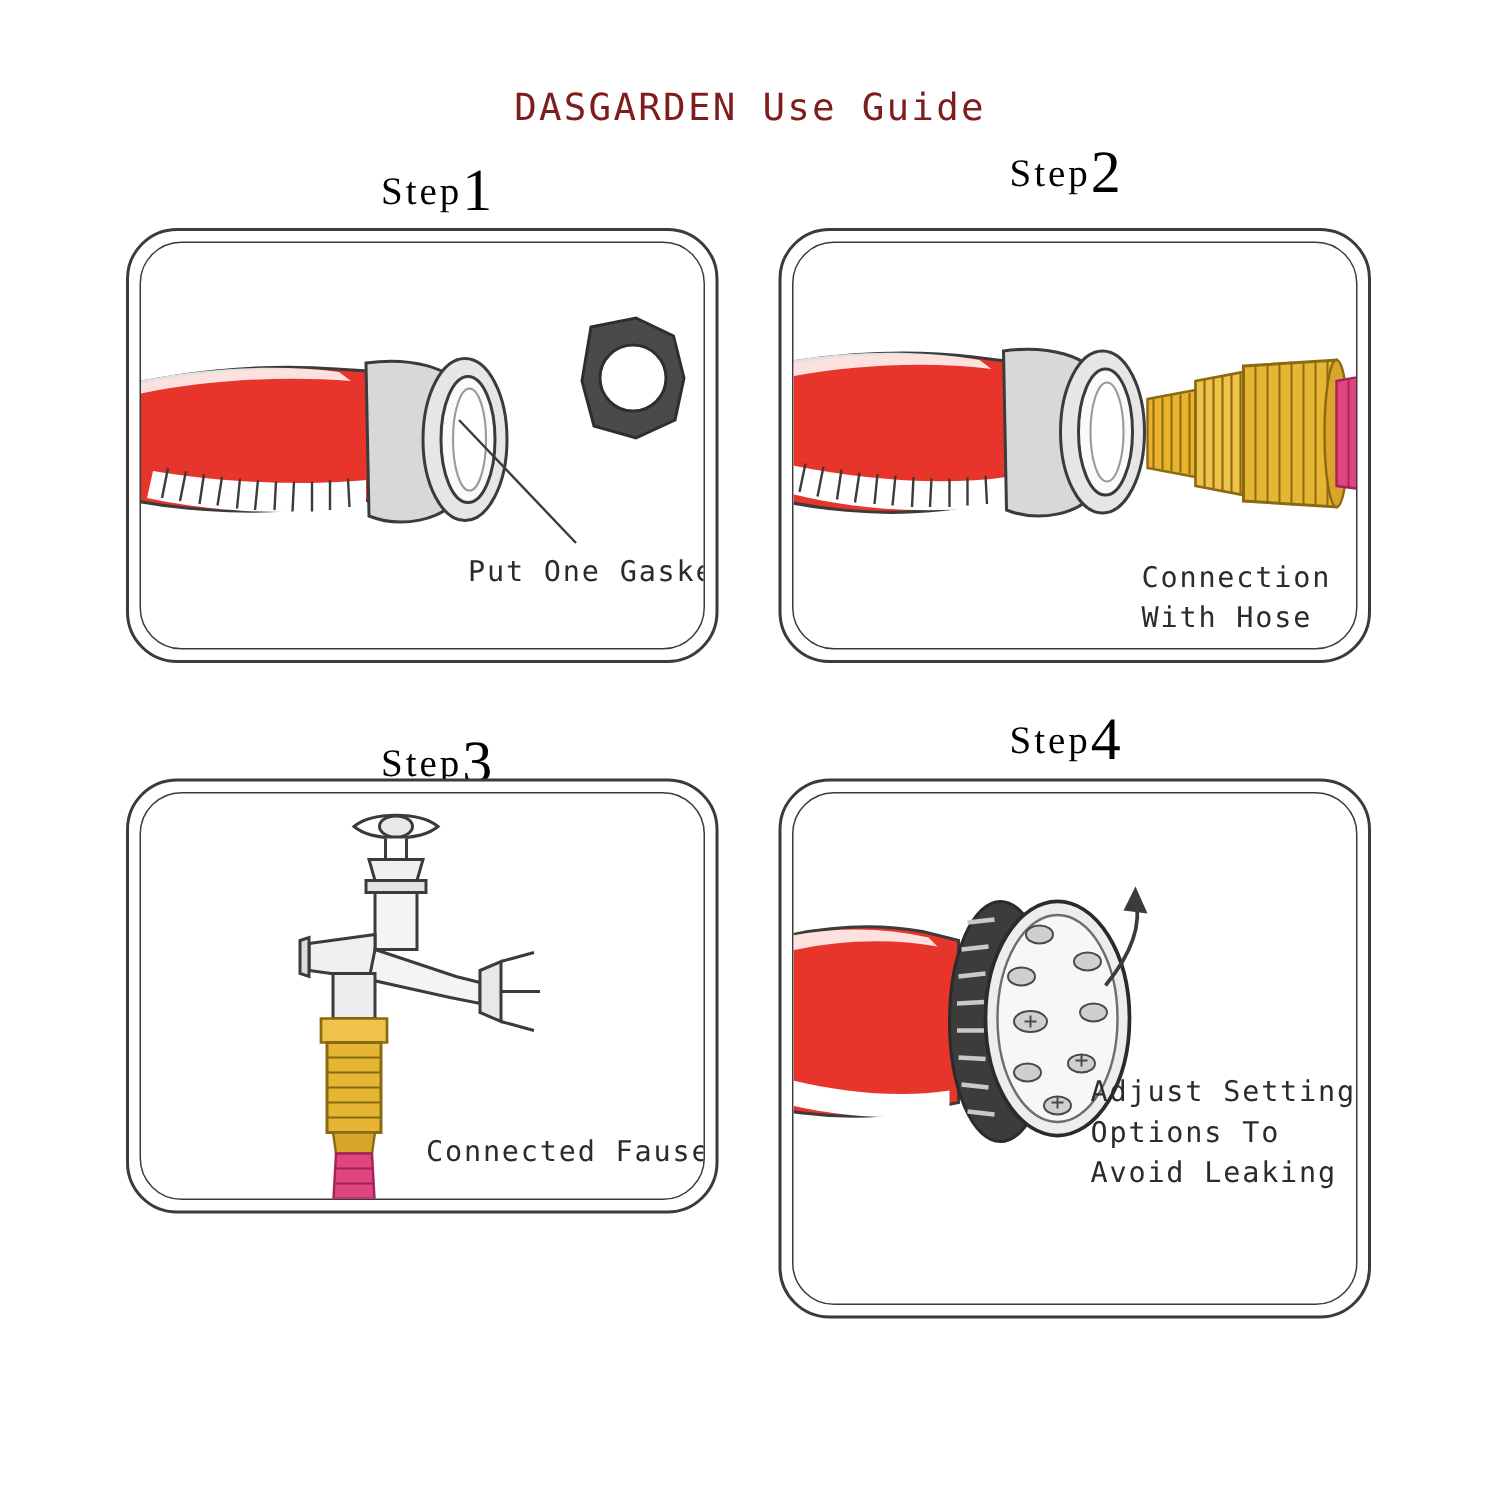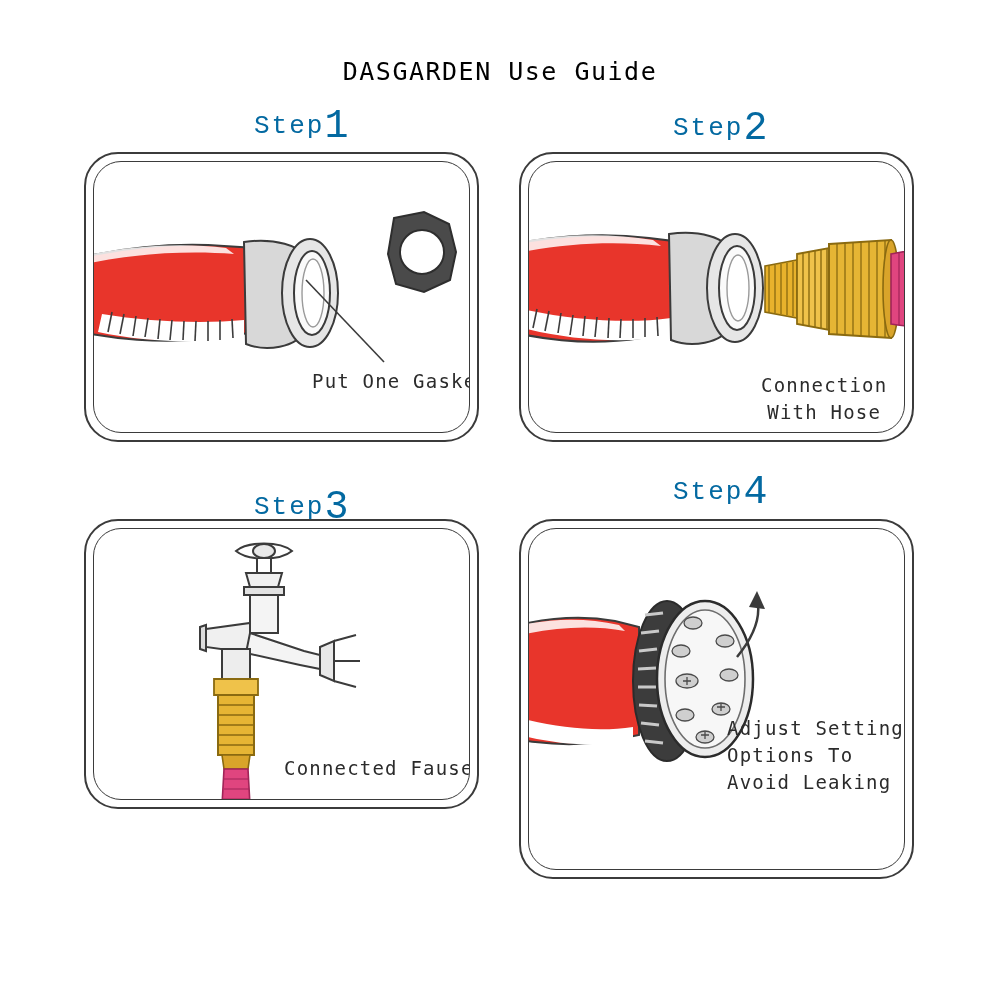"DASGARDEN Use Guide" .title { color: #000000 -> #7f1d1d }
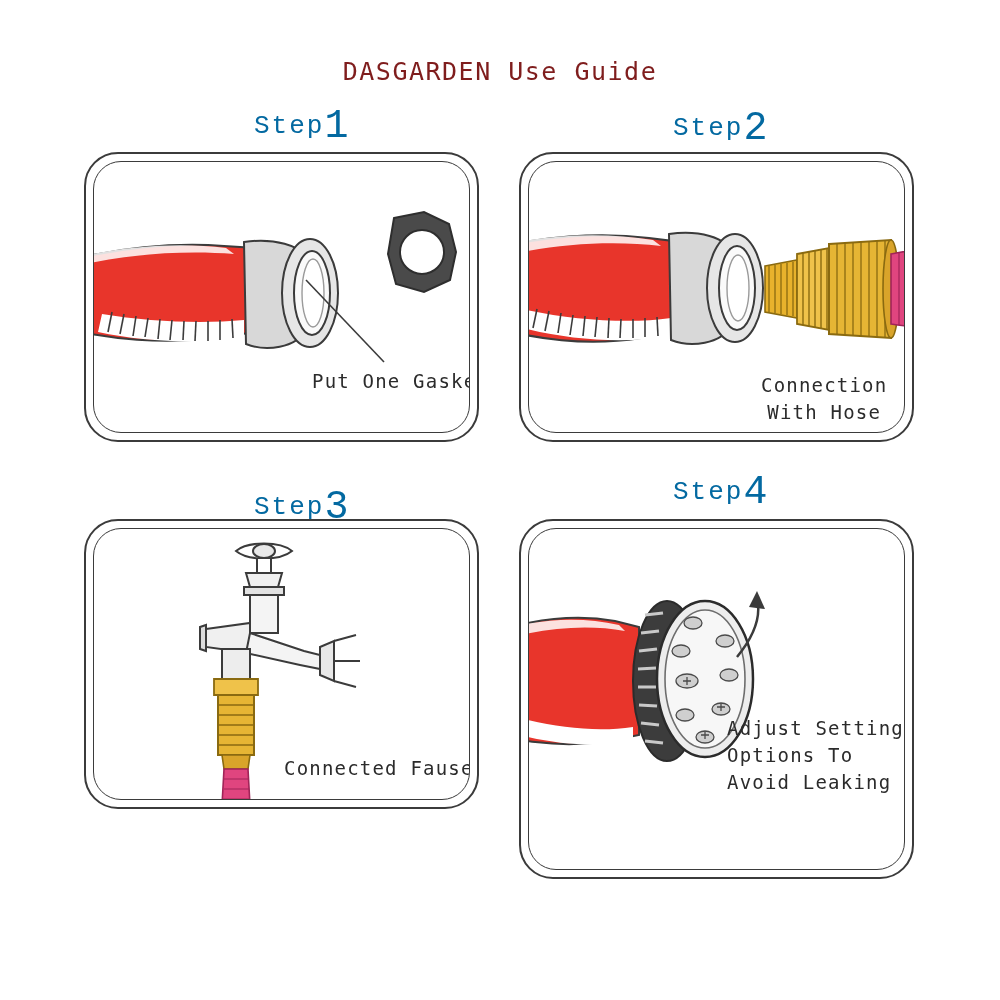"Step1" .step-label { color: #0369a1 -> #000000; font-family: Liberation Mono, monospace -> Liberation Serif, serif }
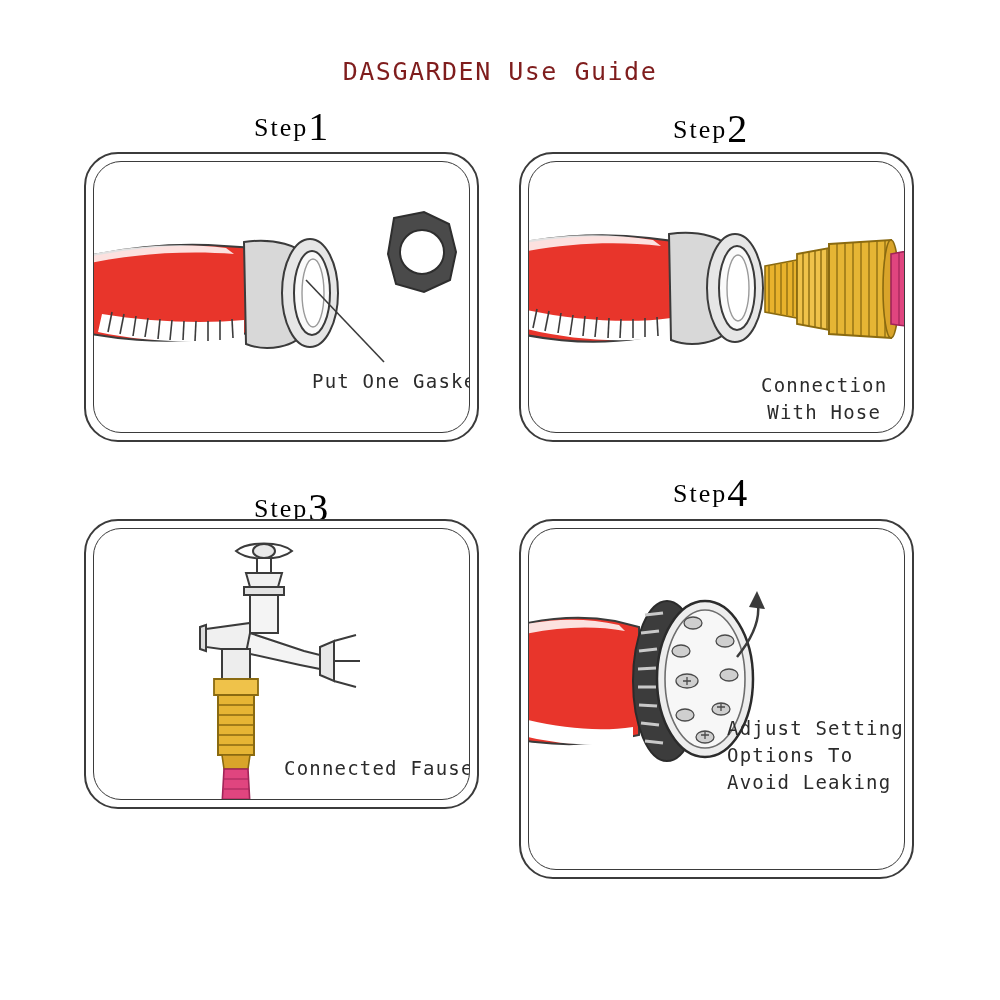"Step2" div.step-label { top: 109px -> 95px }
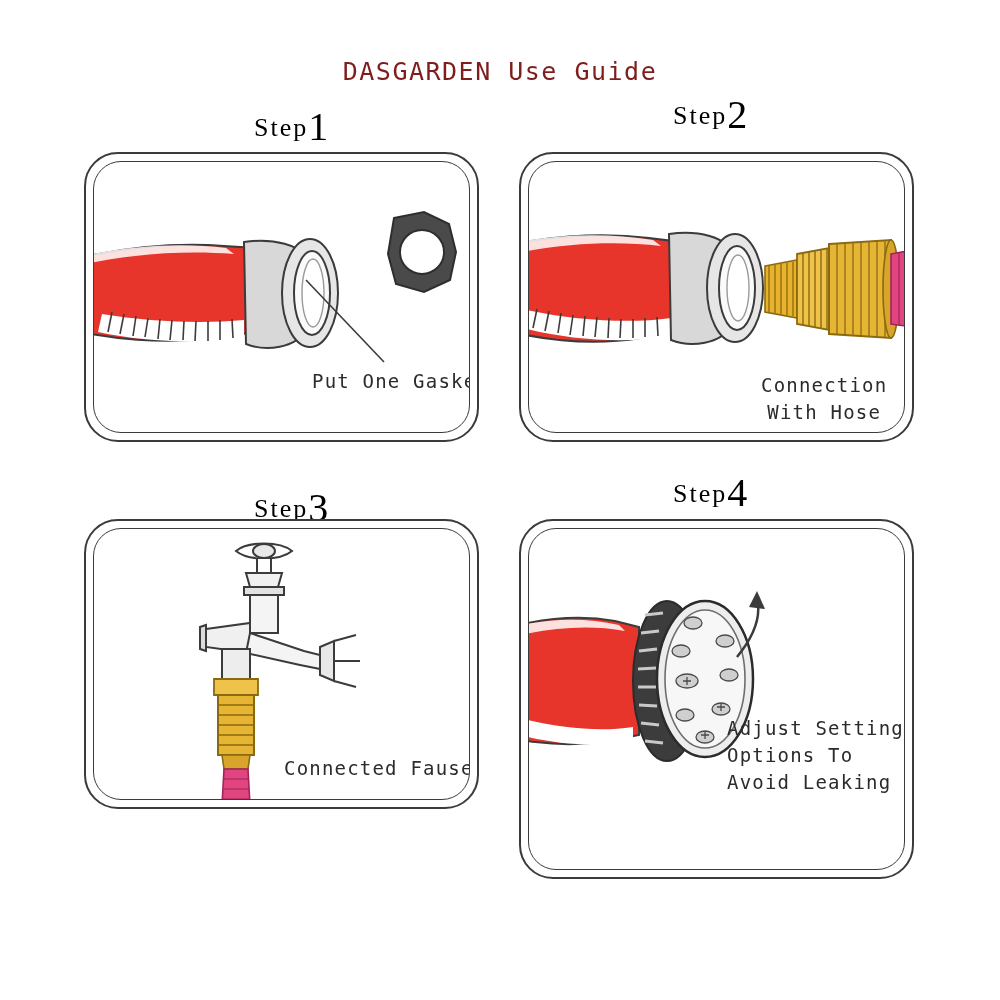"Connection" div.panel { text-align: center -> none }
